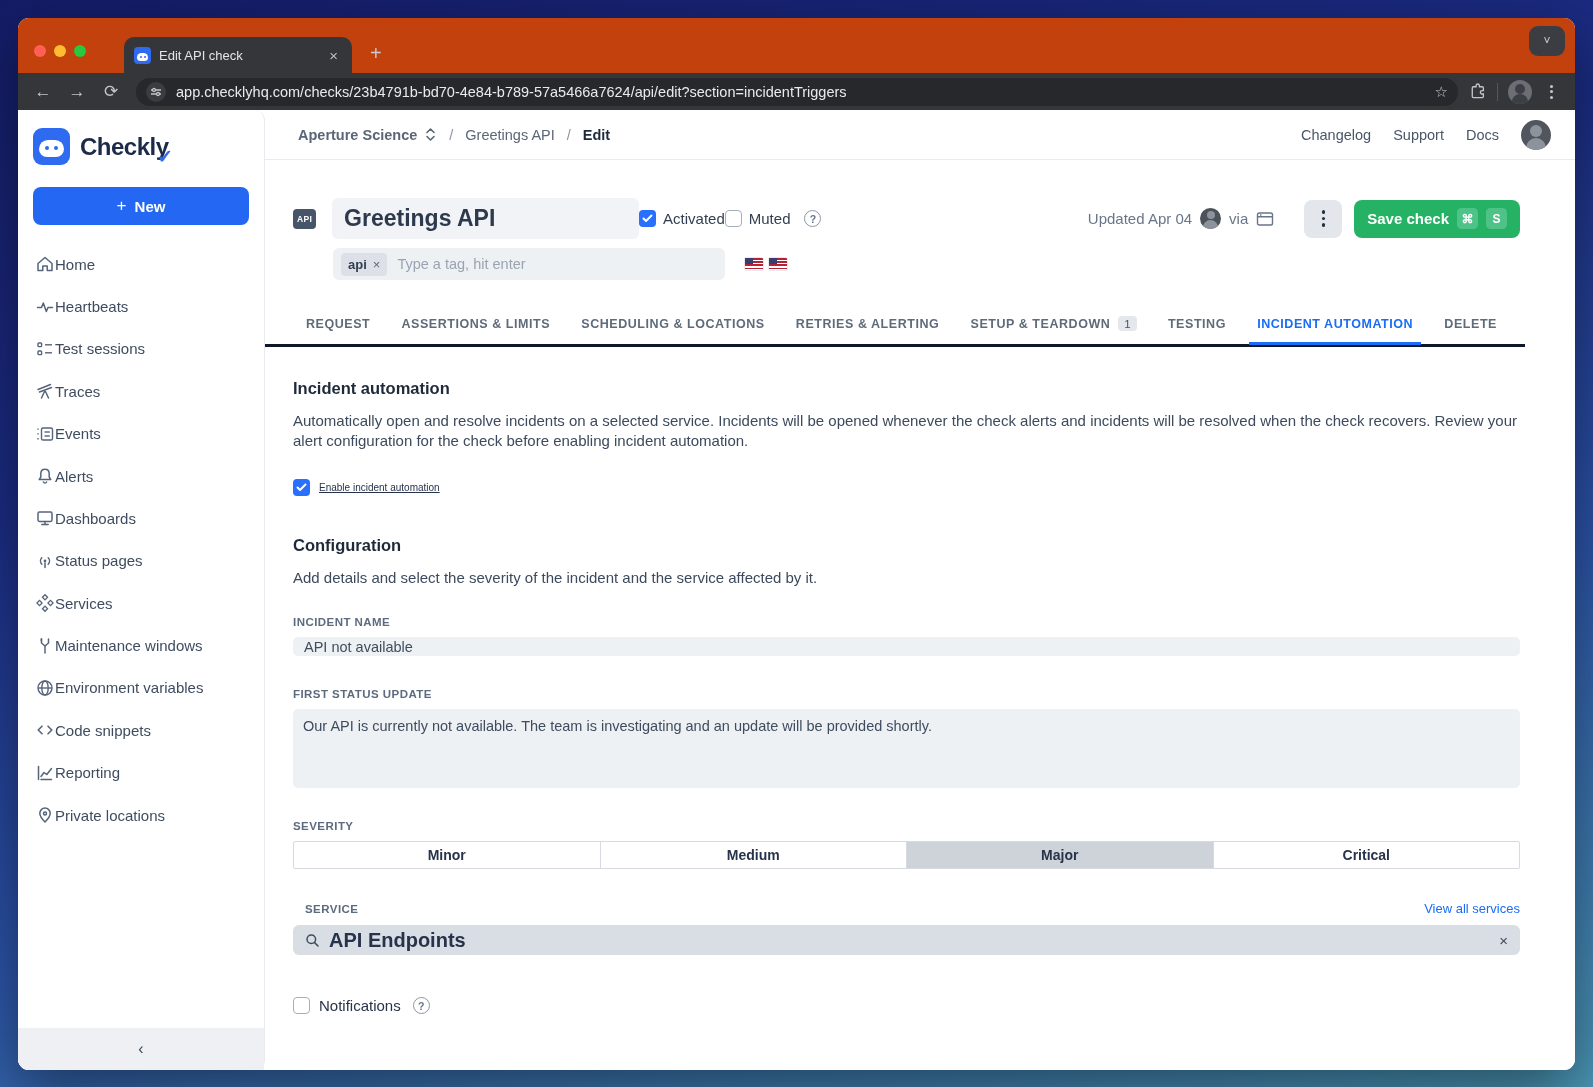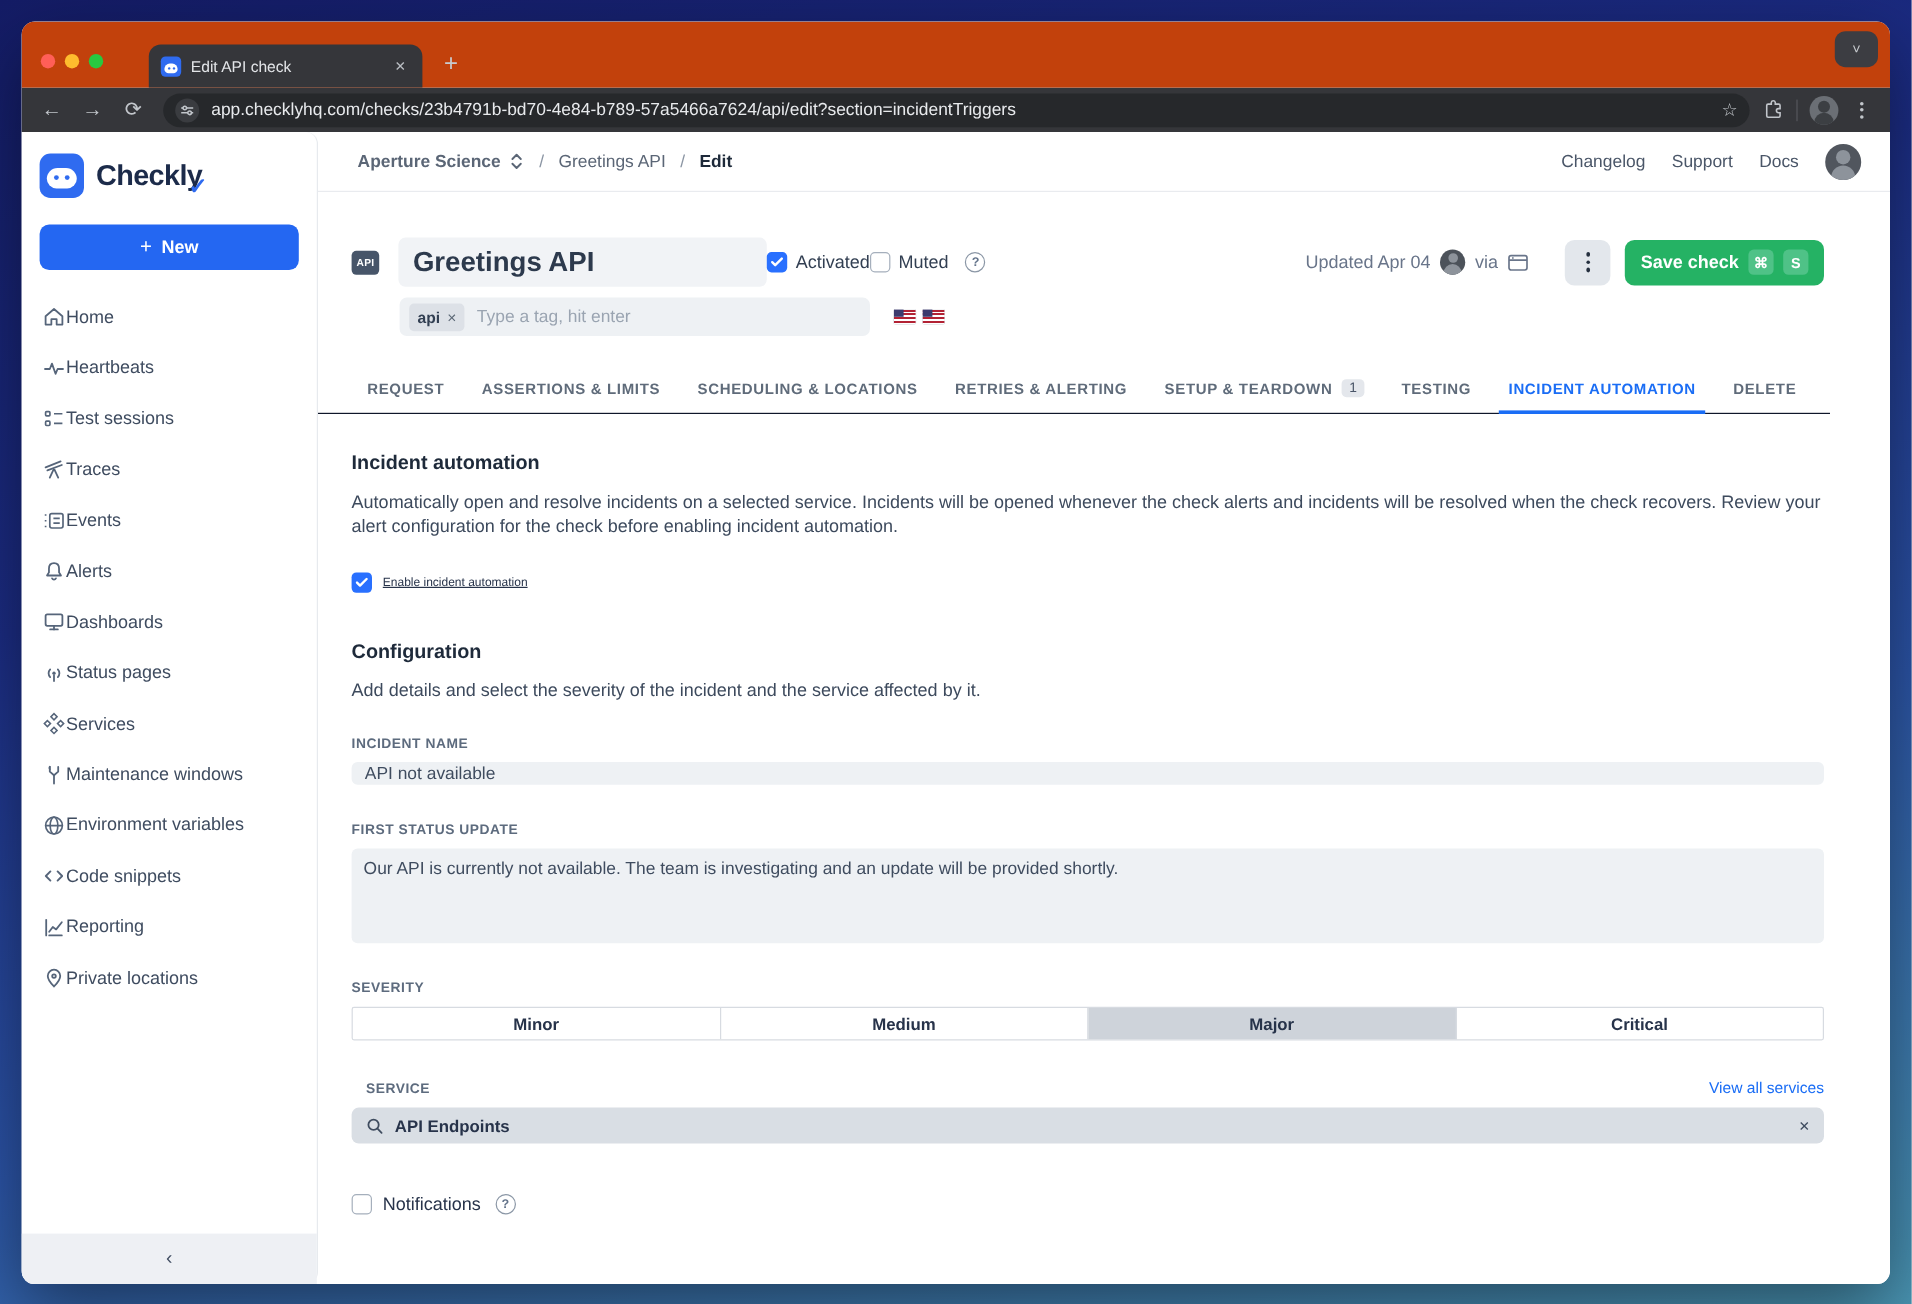"REQUEST" .tabsbar { border-bottom: 1px solid #0f172a -> 3px solid #0f172a }
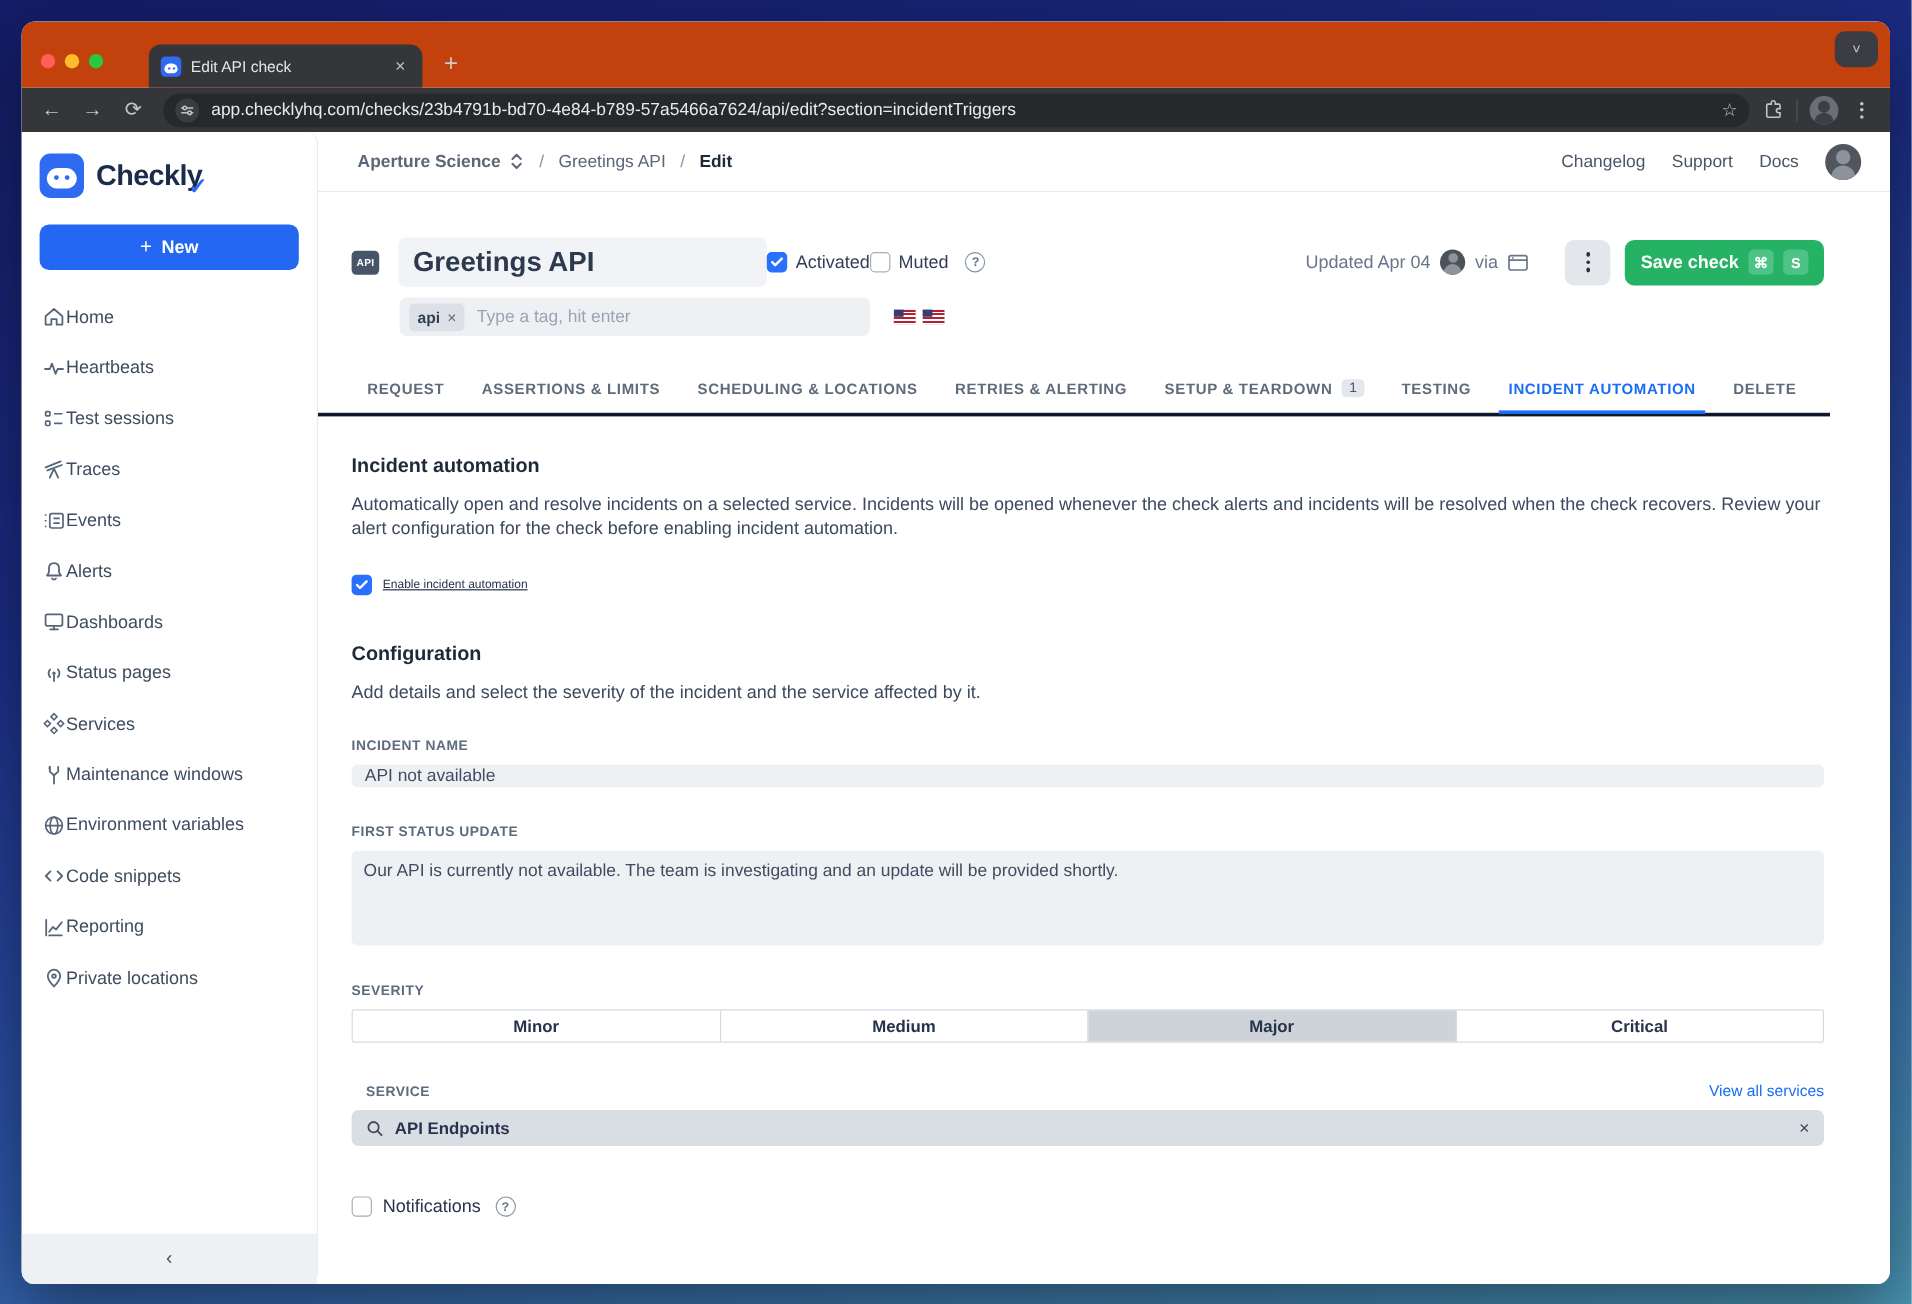"API Endpoints" .service-val { font-size: 14px -> 20px }
